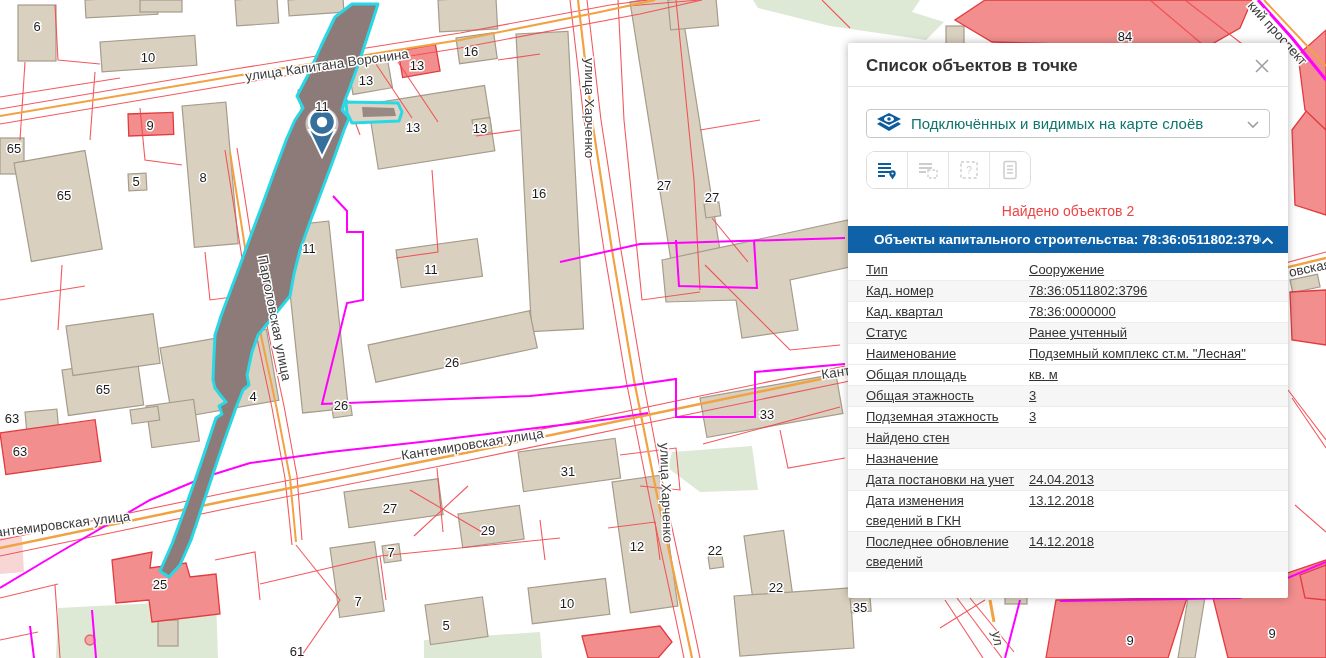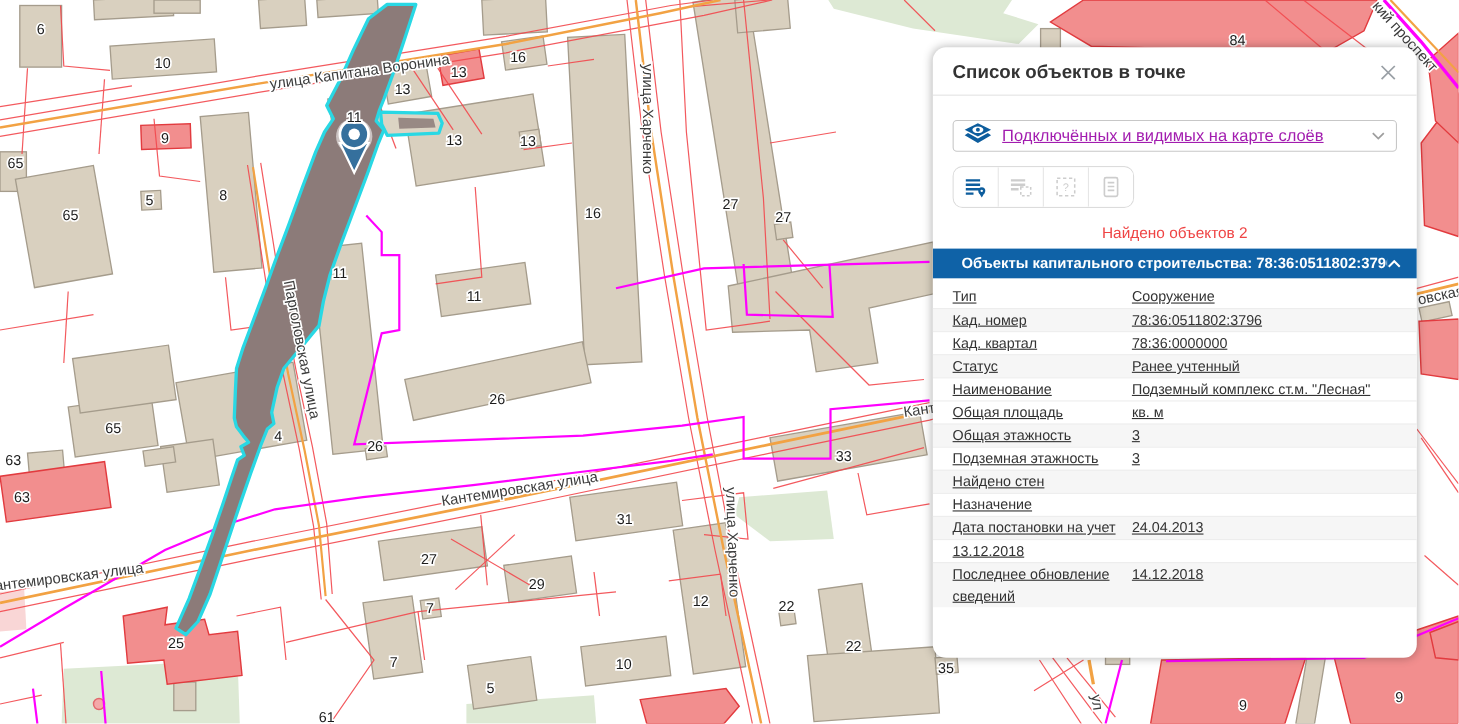"Список объектов в точке" .panel { border-radius: 12px -> 2px }
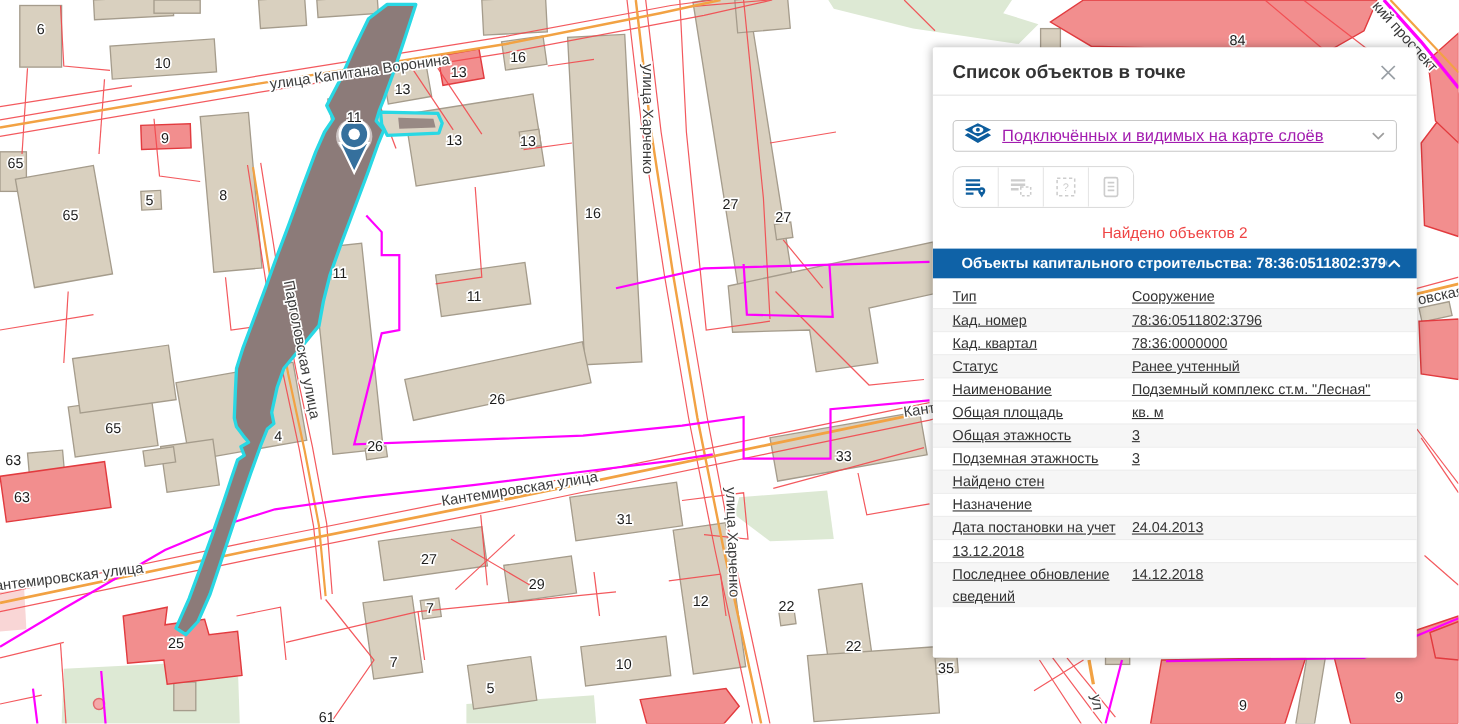"Подключённых и видимых на карте" .dropdown-label { color: #a21caf -> #0f766e; text-decoration: underline -> none }
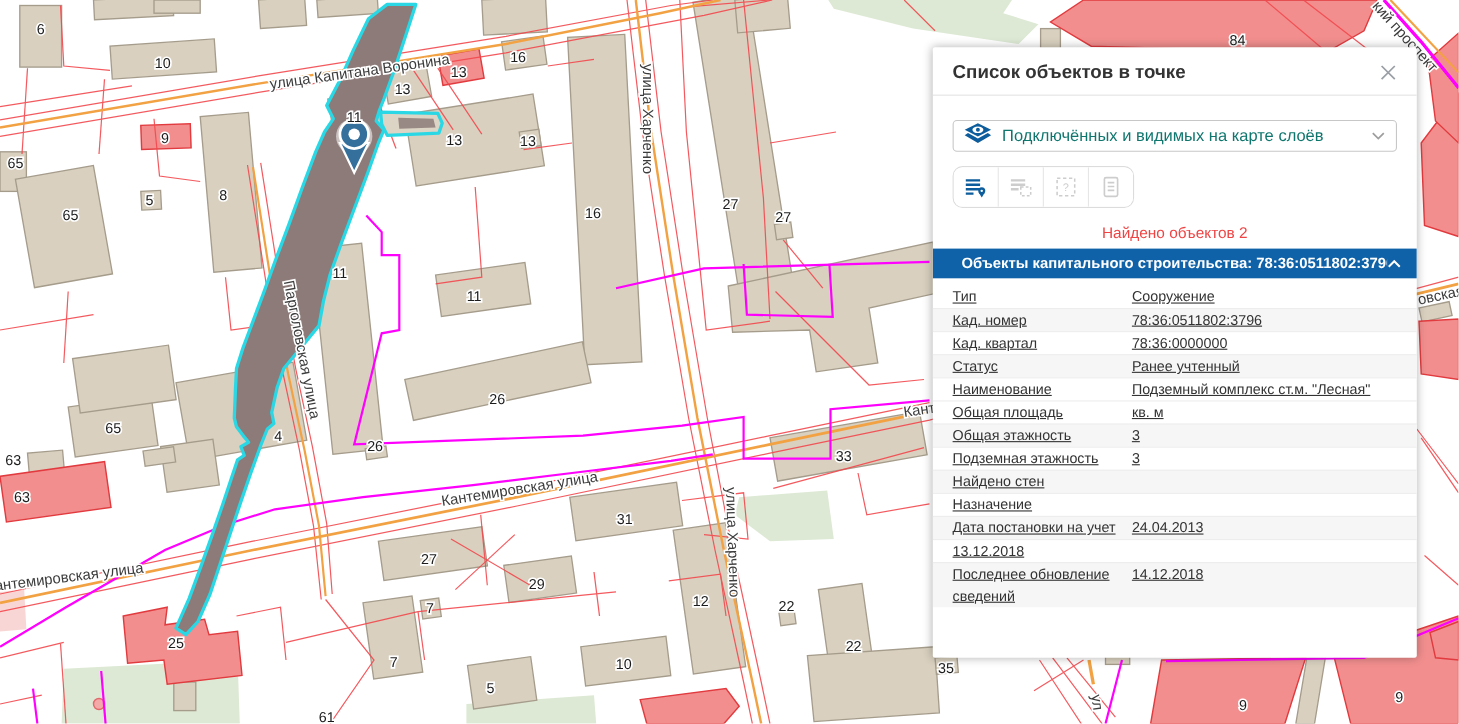"Дата изменения сведений в ГКН" span.lbl { html: none -> <span>Дата изменения сведений в ГКН</span> }
